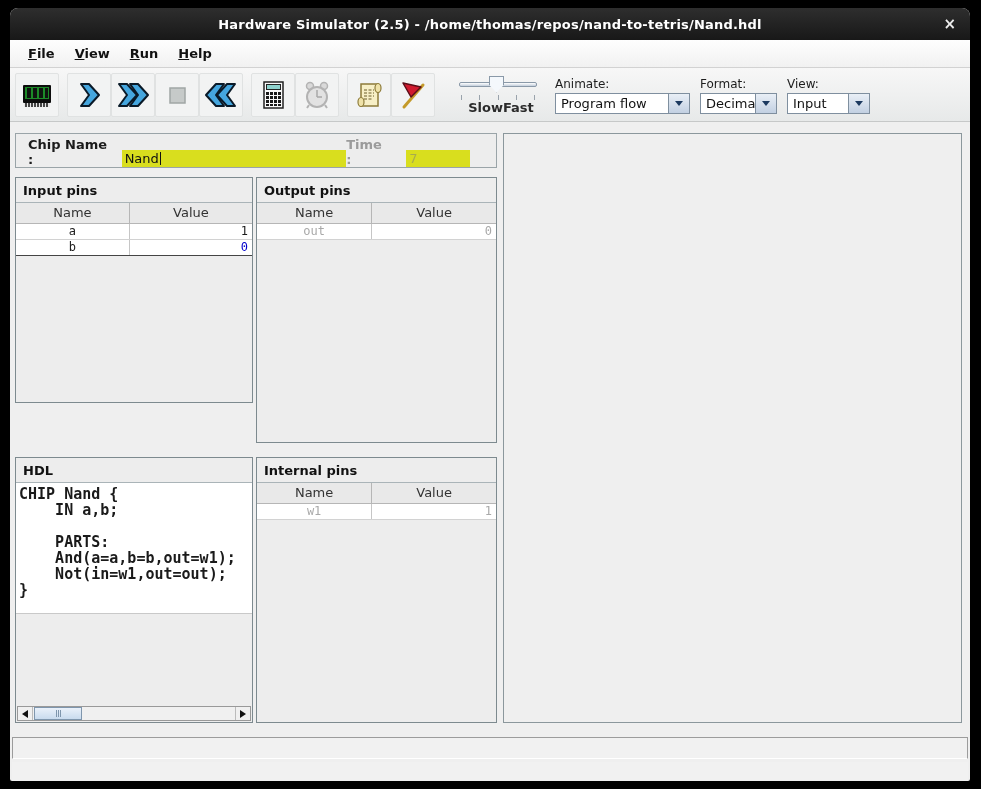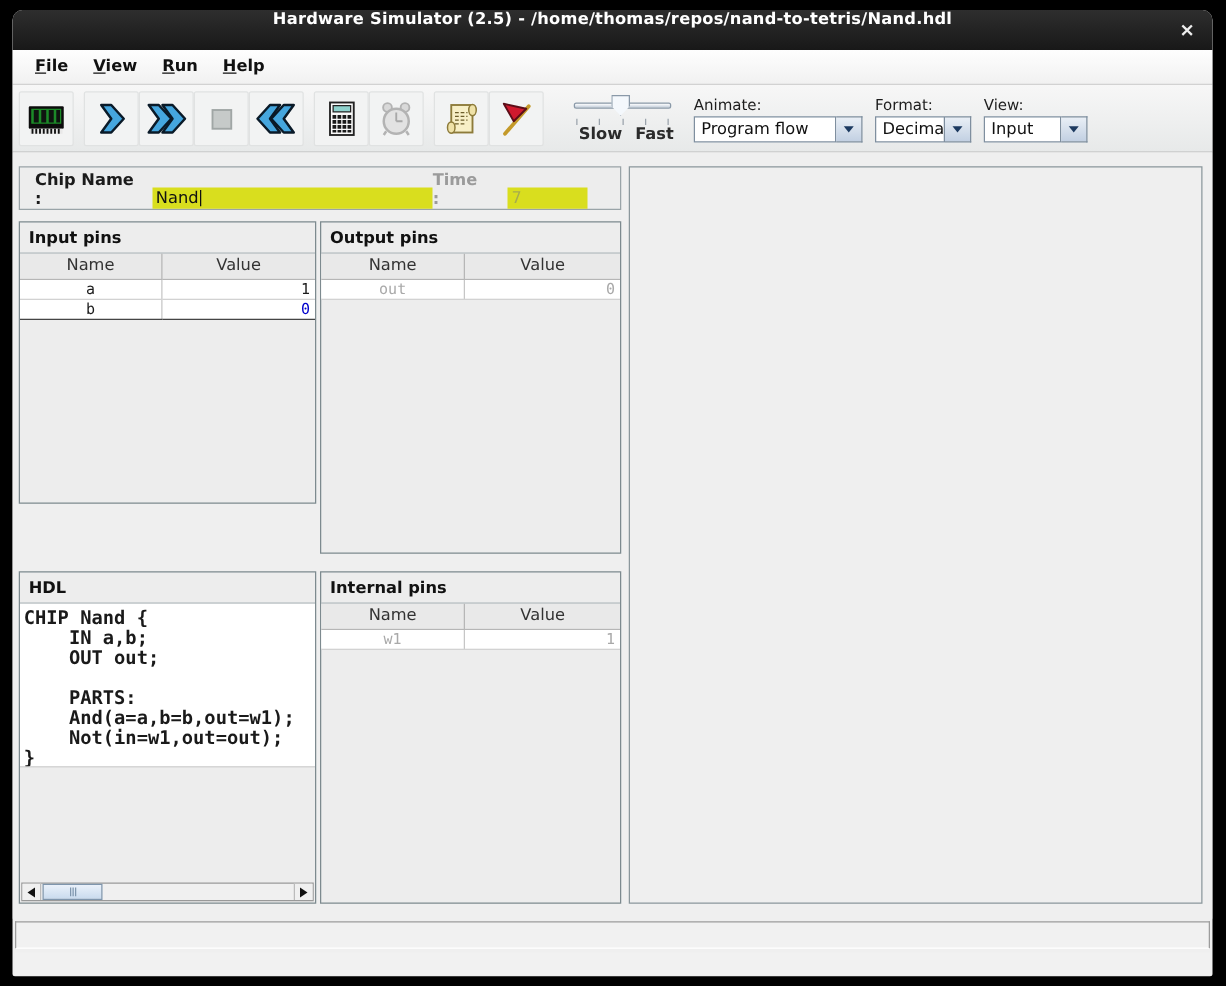"Hardware Simulator (2.5) -" .titlebar { align-items: flex-start -> center }
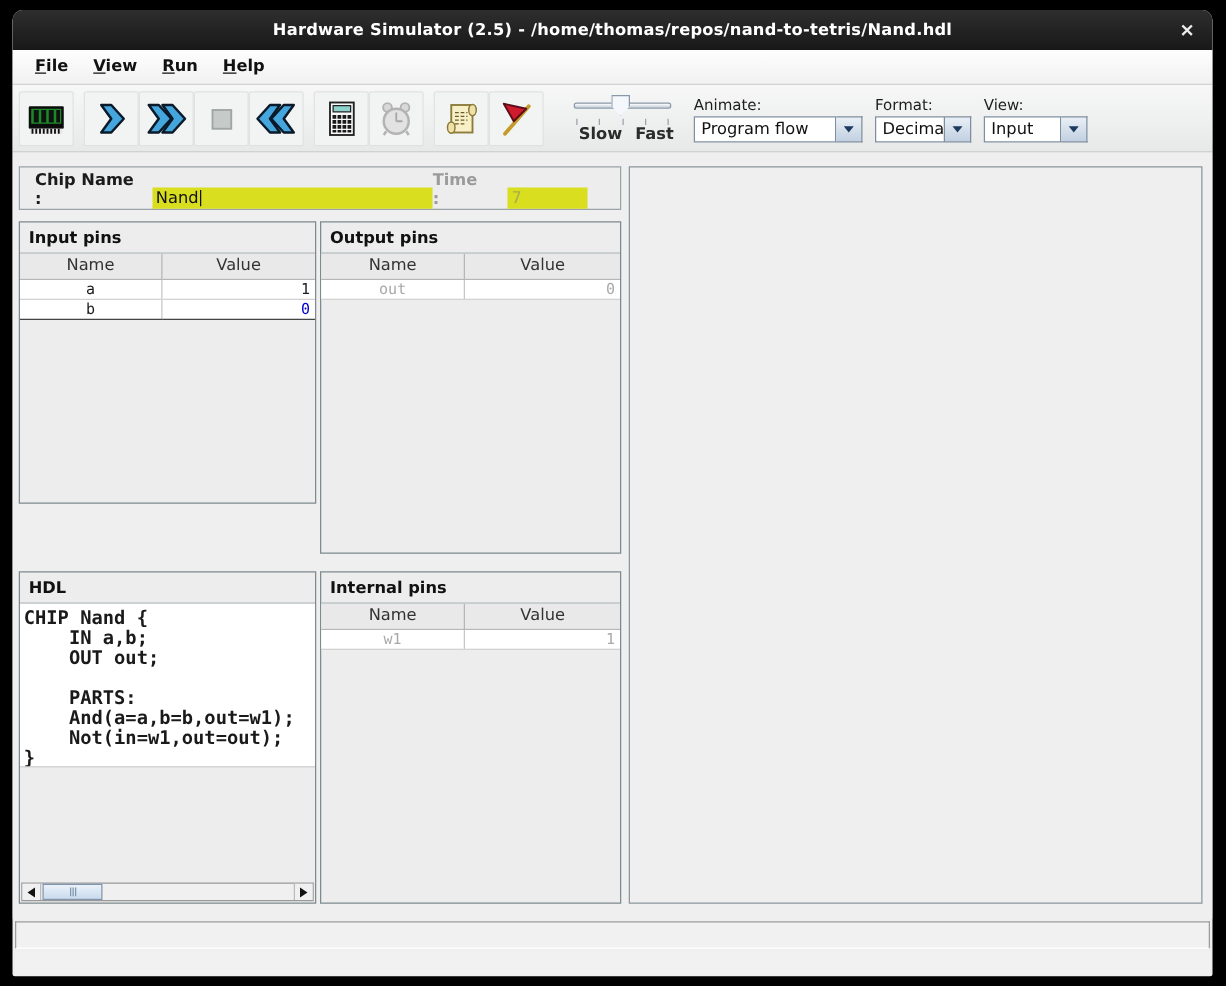"Slow" .slider-labels { justify-content: space-between -> center }
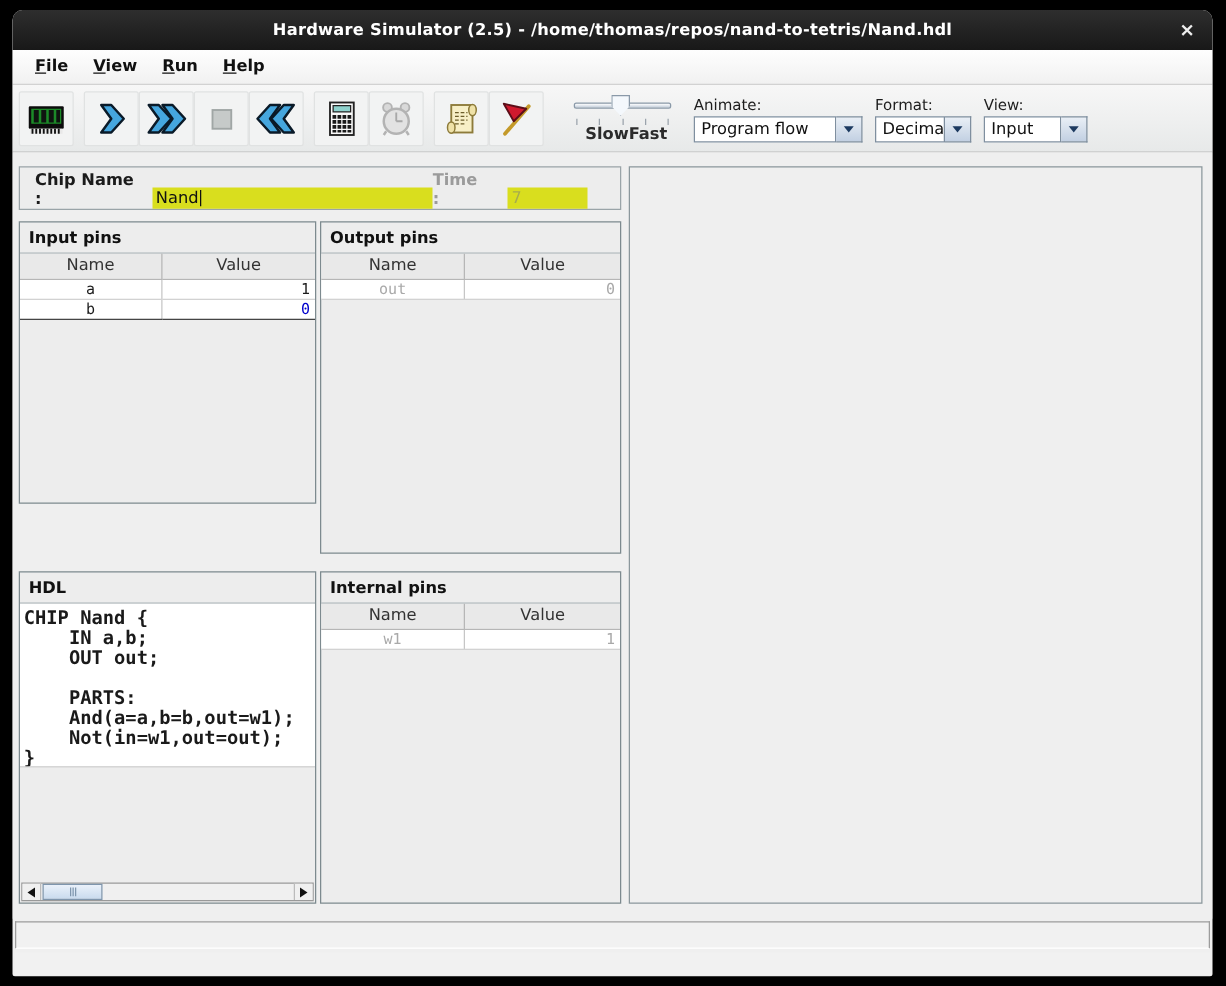"OUT out;" div.code-line { html: <div> OUT out;</div> -> none }
